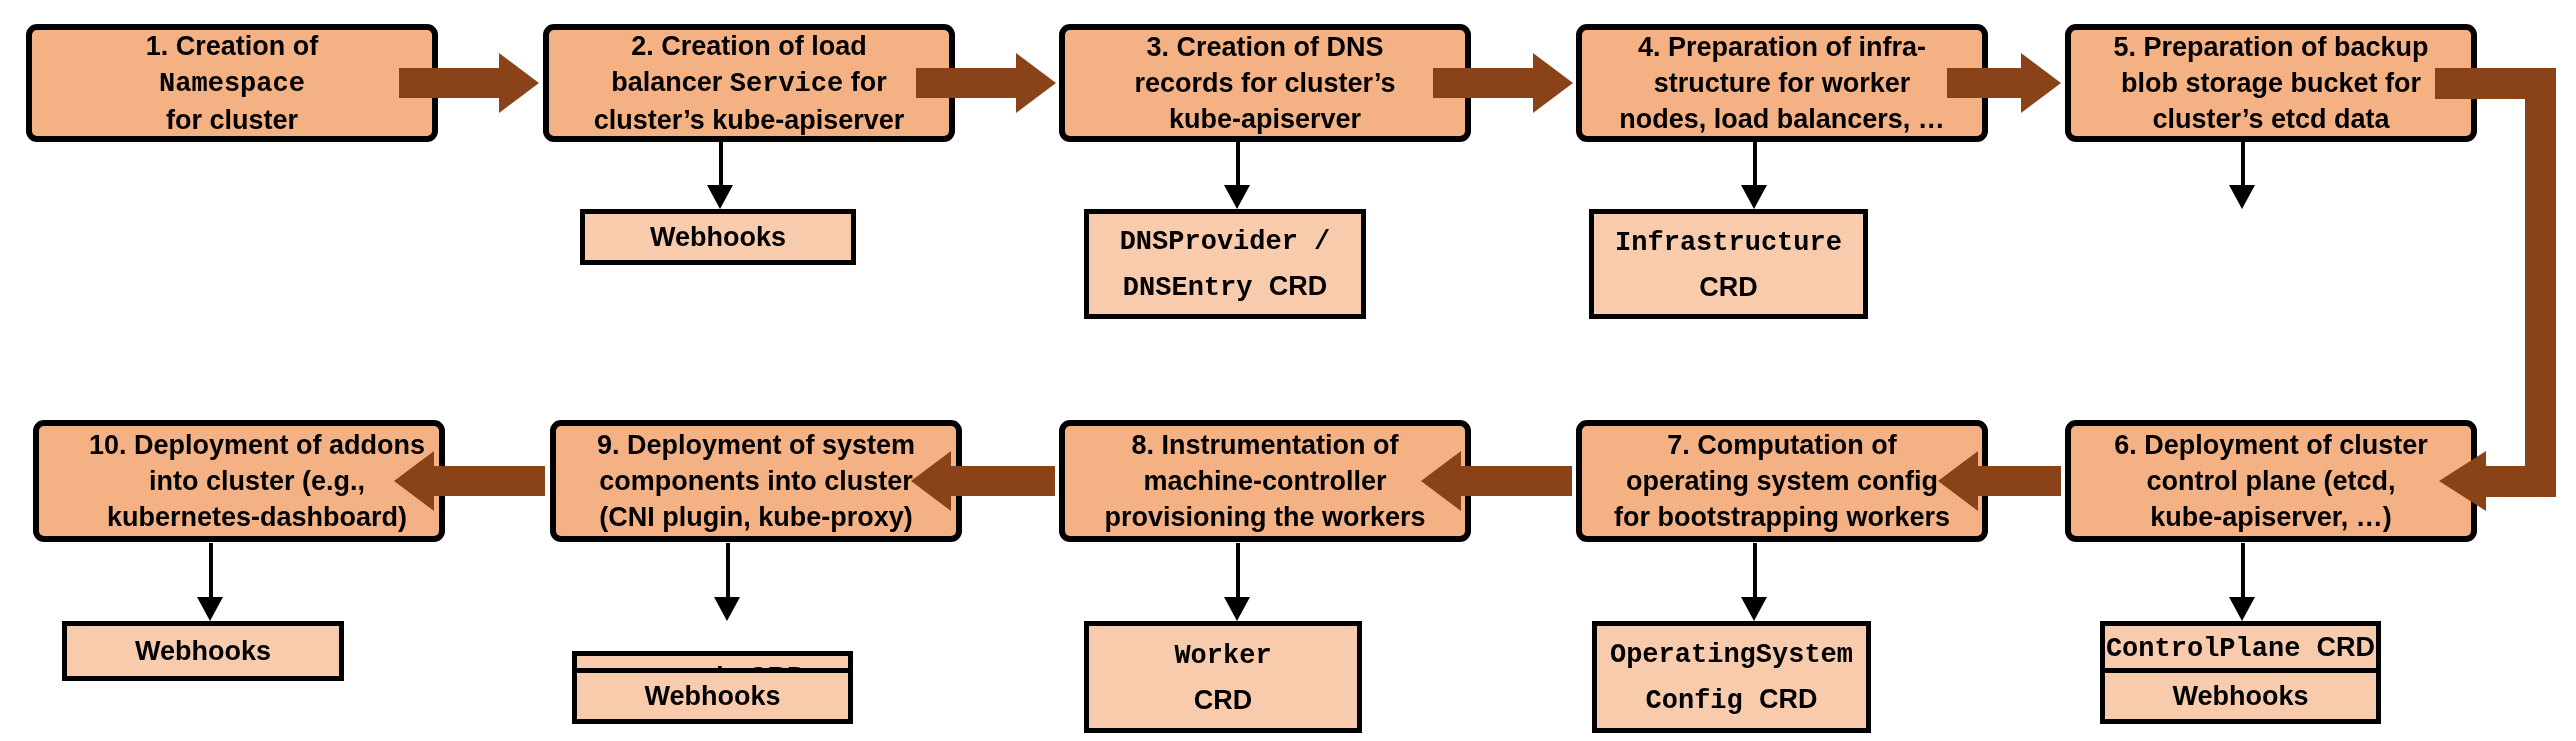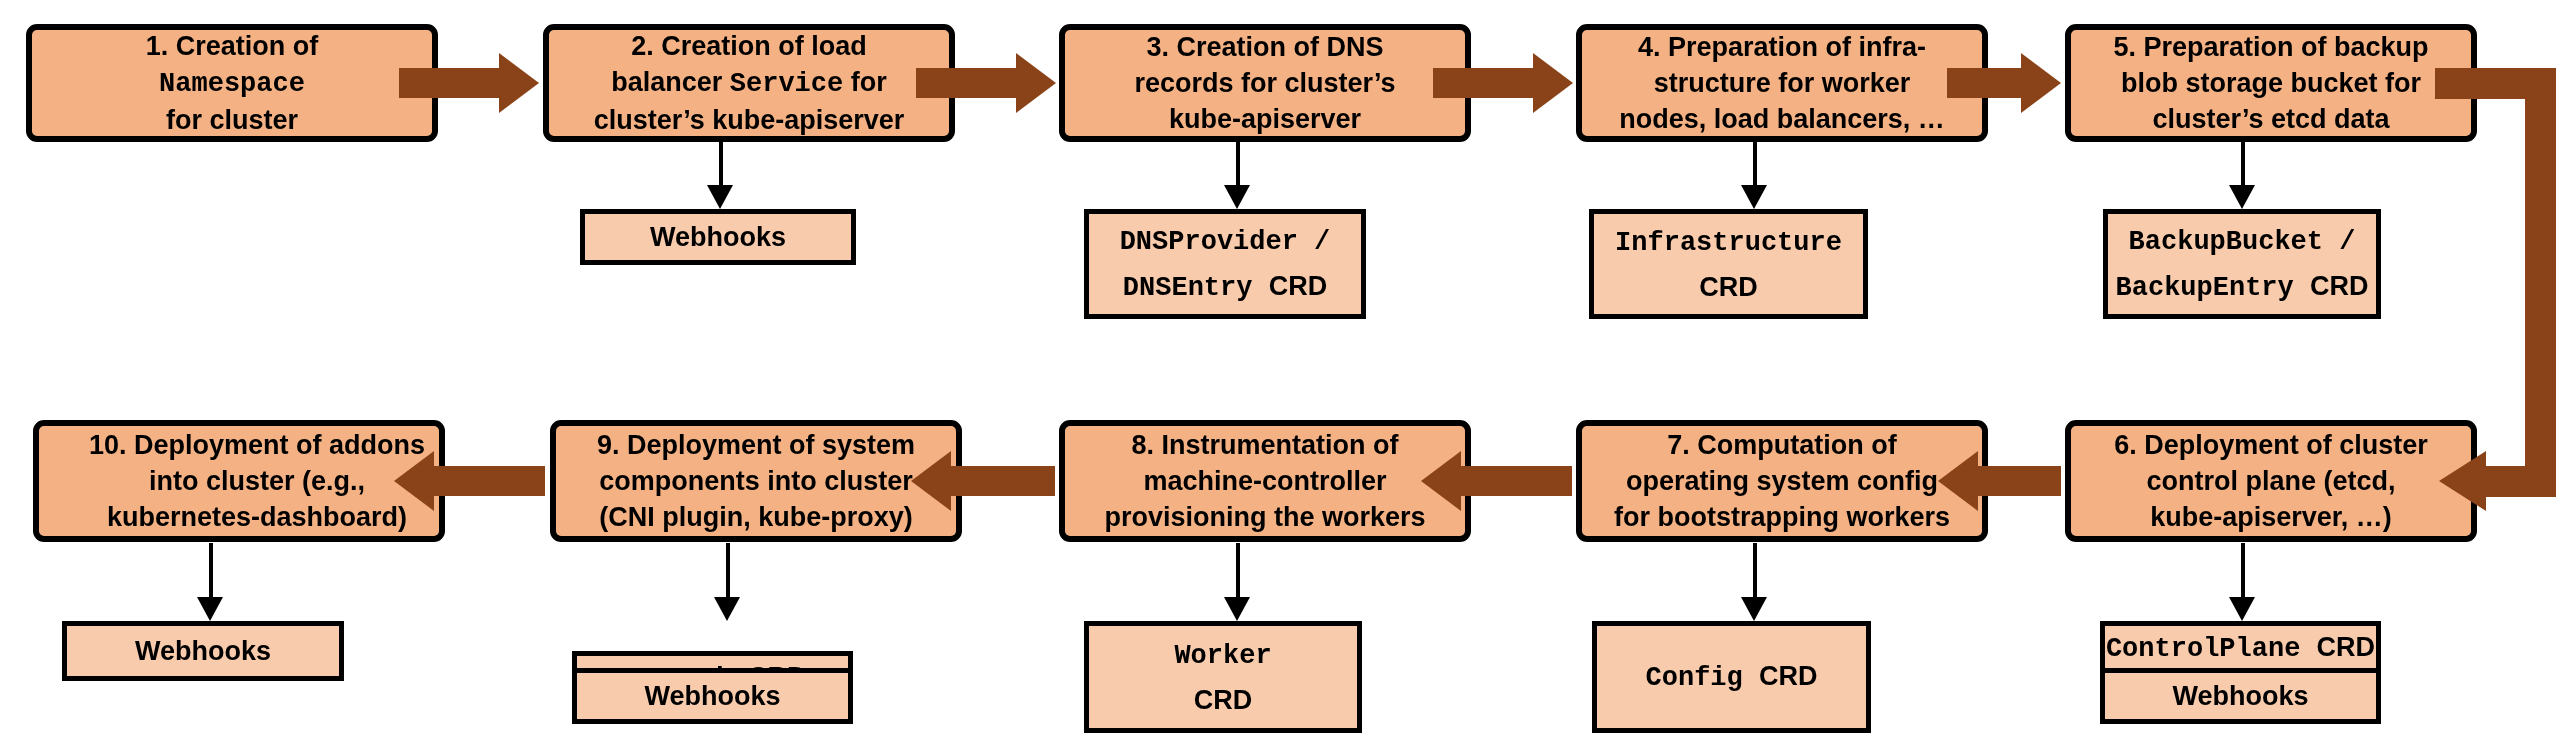"BackupBucket /" div.box { html: <div> <div><span>BackupBucket /</span></div> <div><span>BackupEntry </span><span>CRD</span></div> </div> -> none }
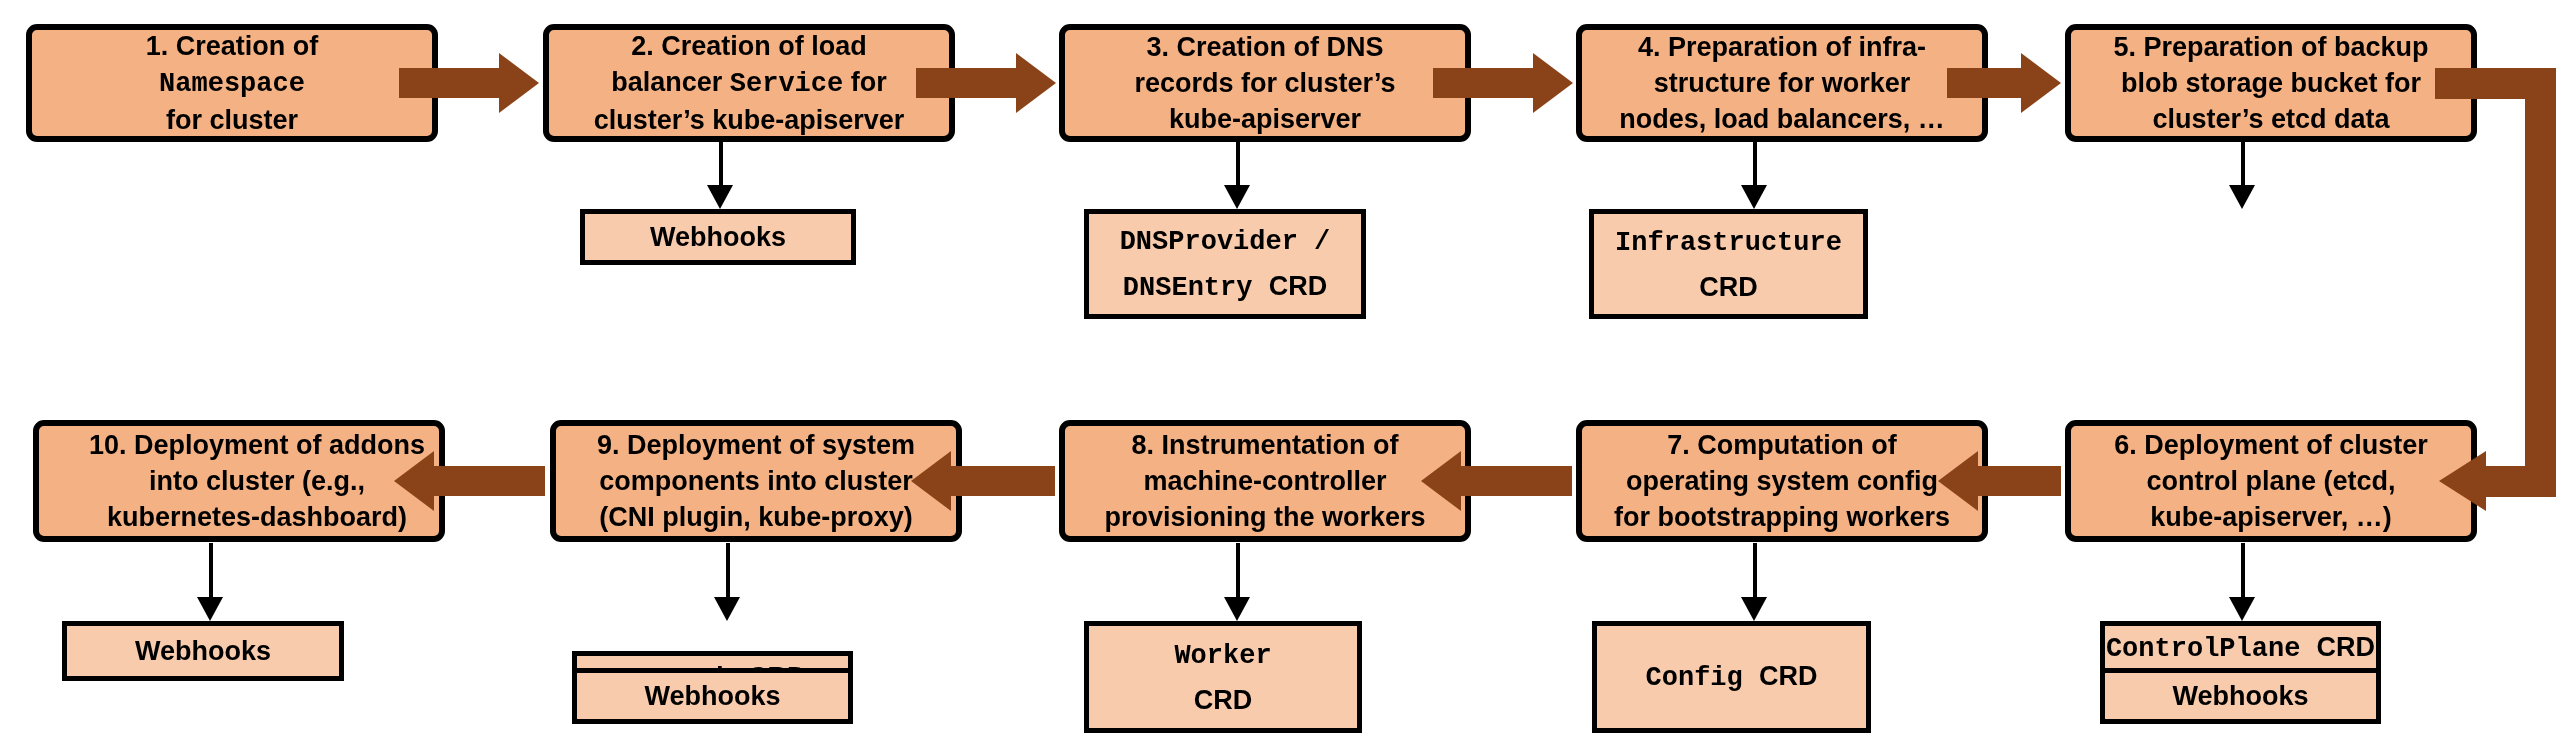"OperatingSystem" div.ln { html: none -> <div><span>OperatingSystem</span></div> }
